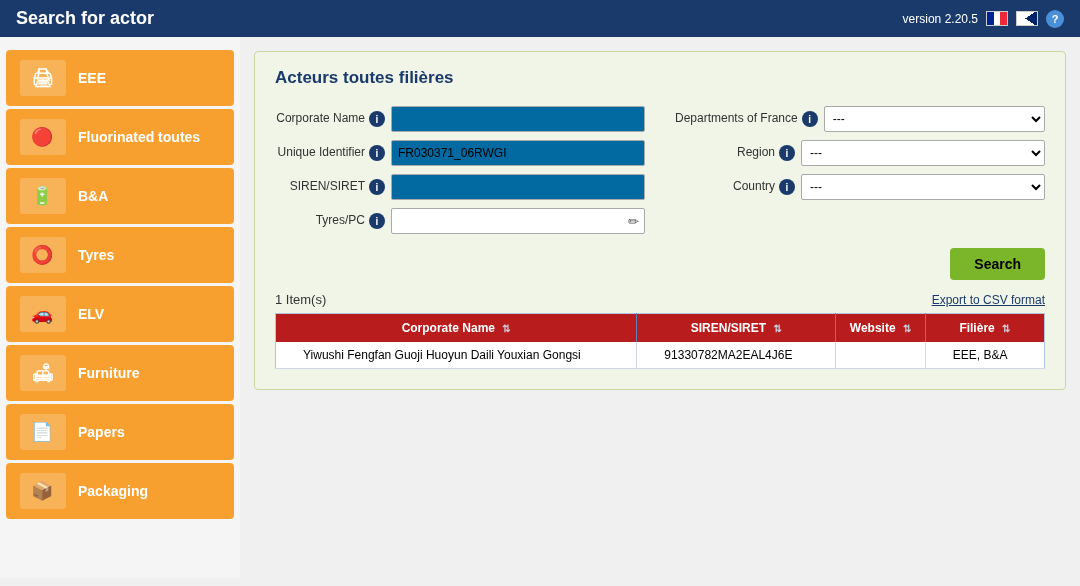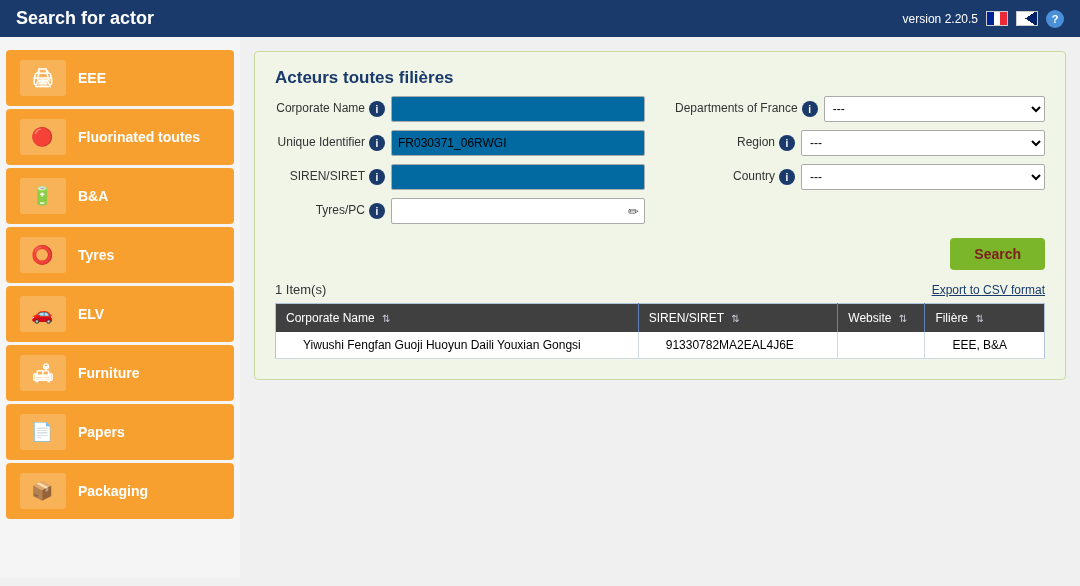"Acteurs toutes filières" .panel-title { margin-bottom: 8px -> 18px }
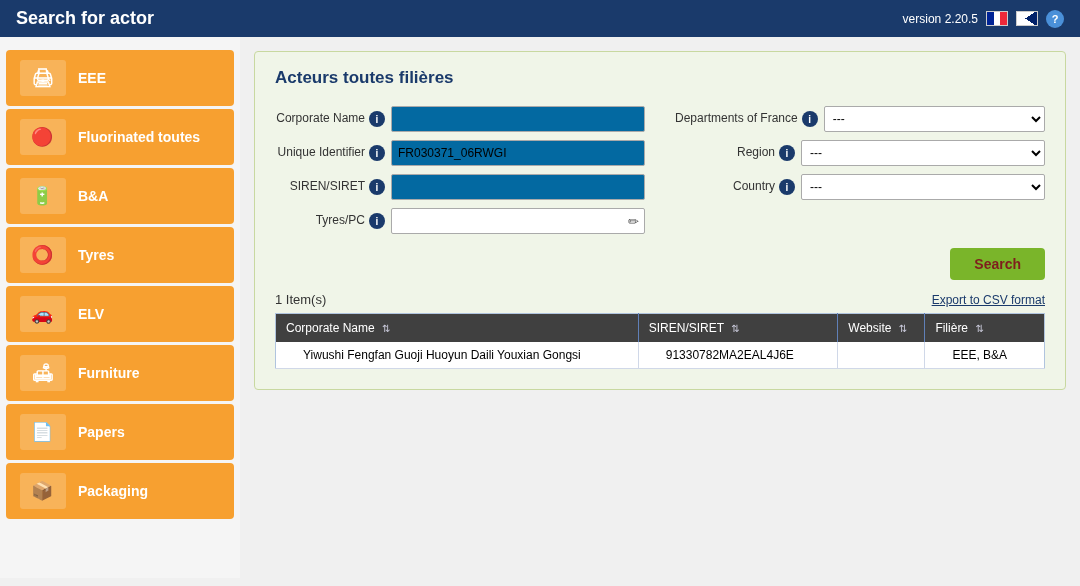"Search" .search-btn { color: #7f1d1d -> #000000 }
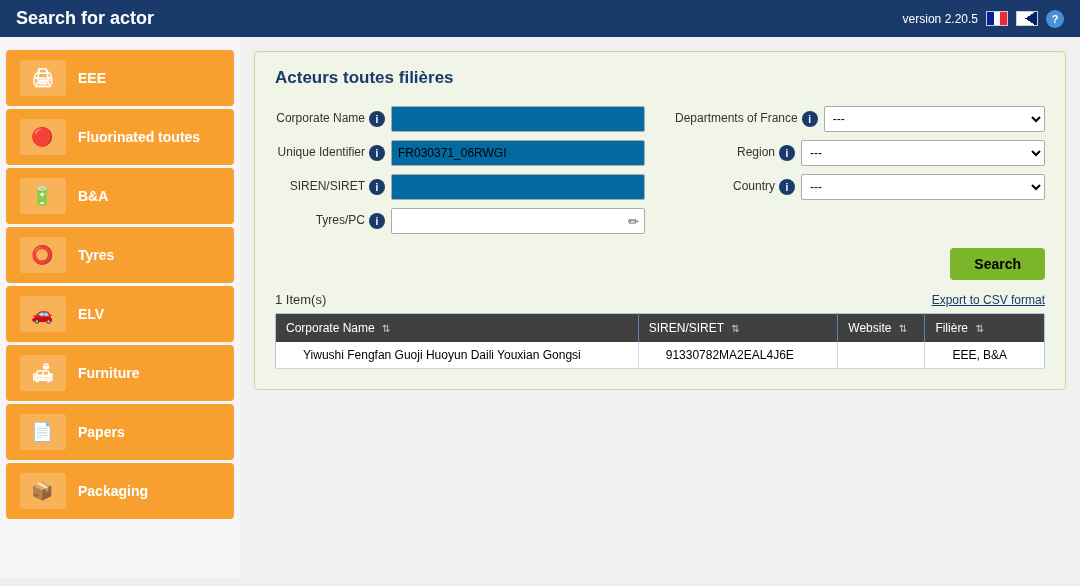"Corporate Name ⇅" .results-table th { background: #404040 -> #b91c1c; font-weight: normal -> bold; text-align: left -> center }
